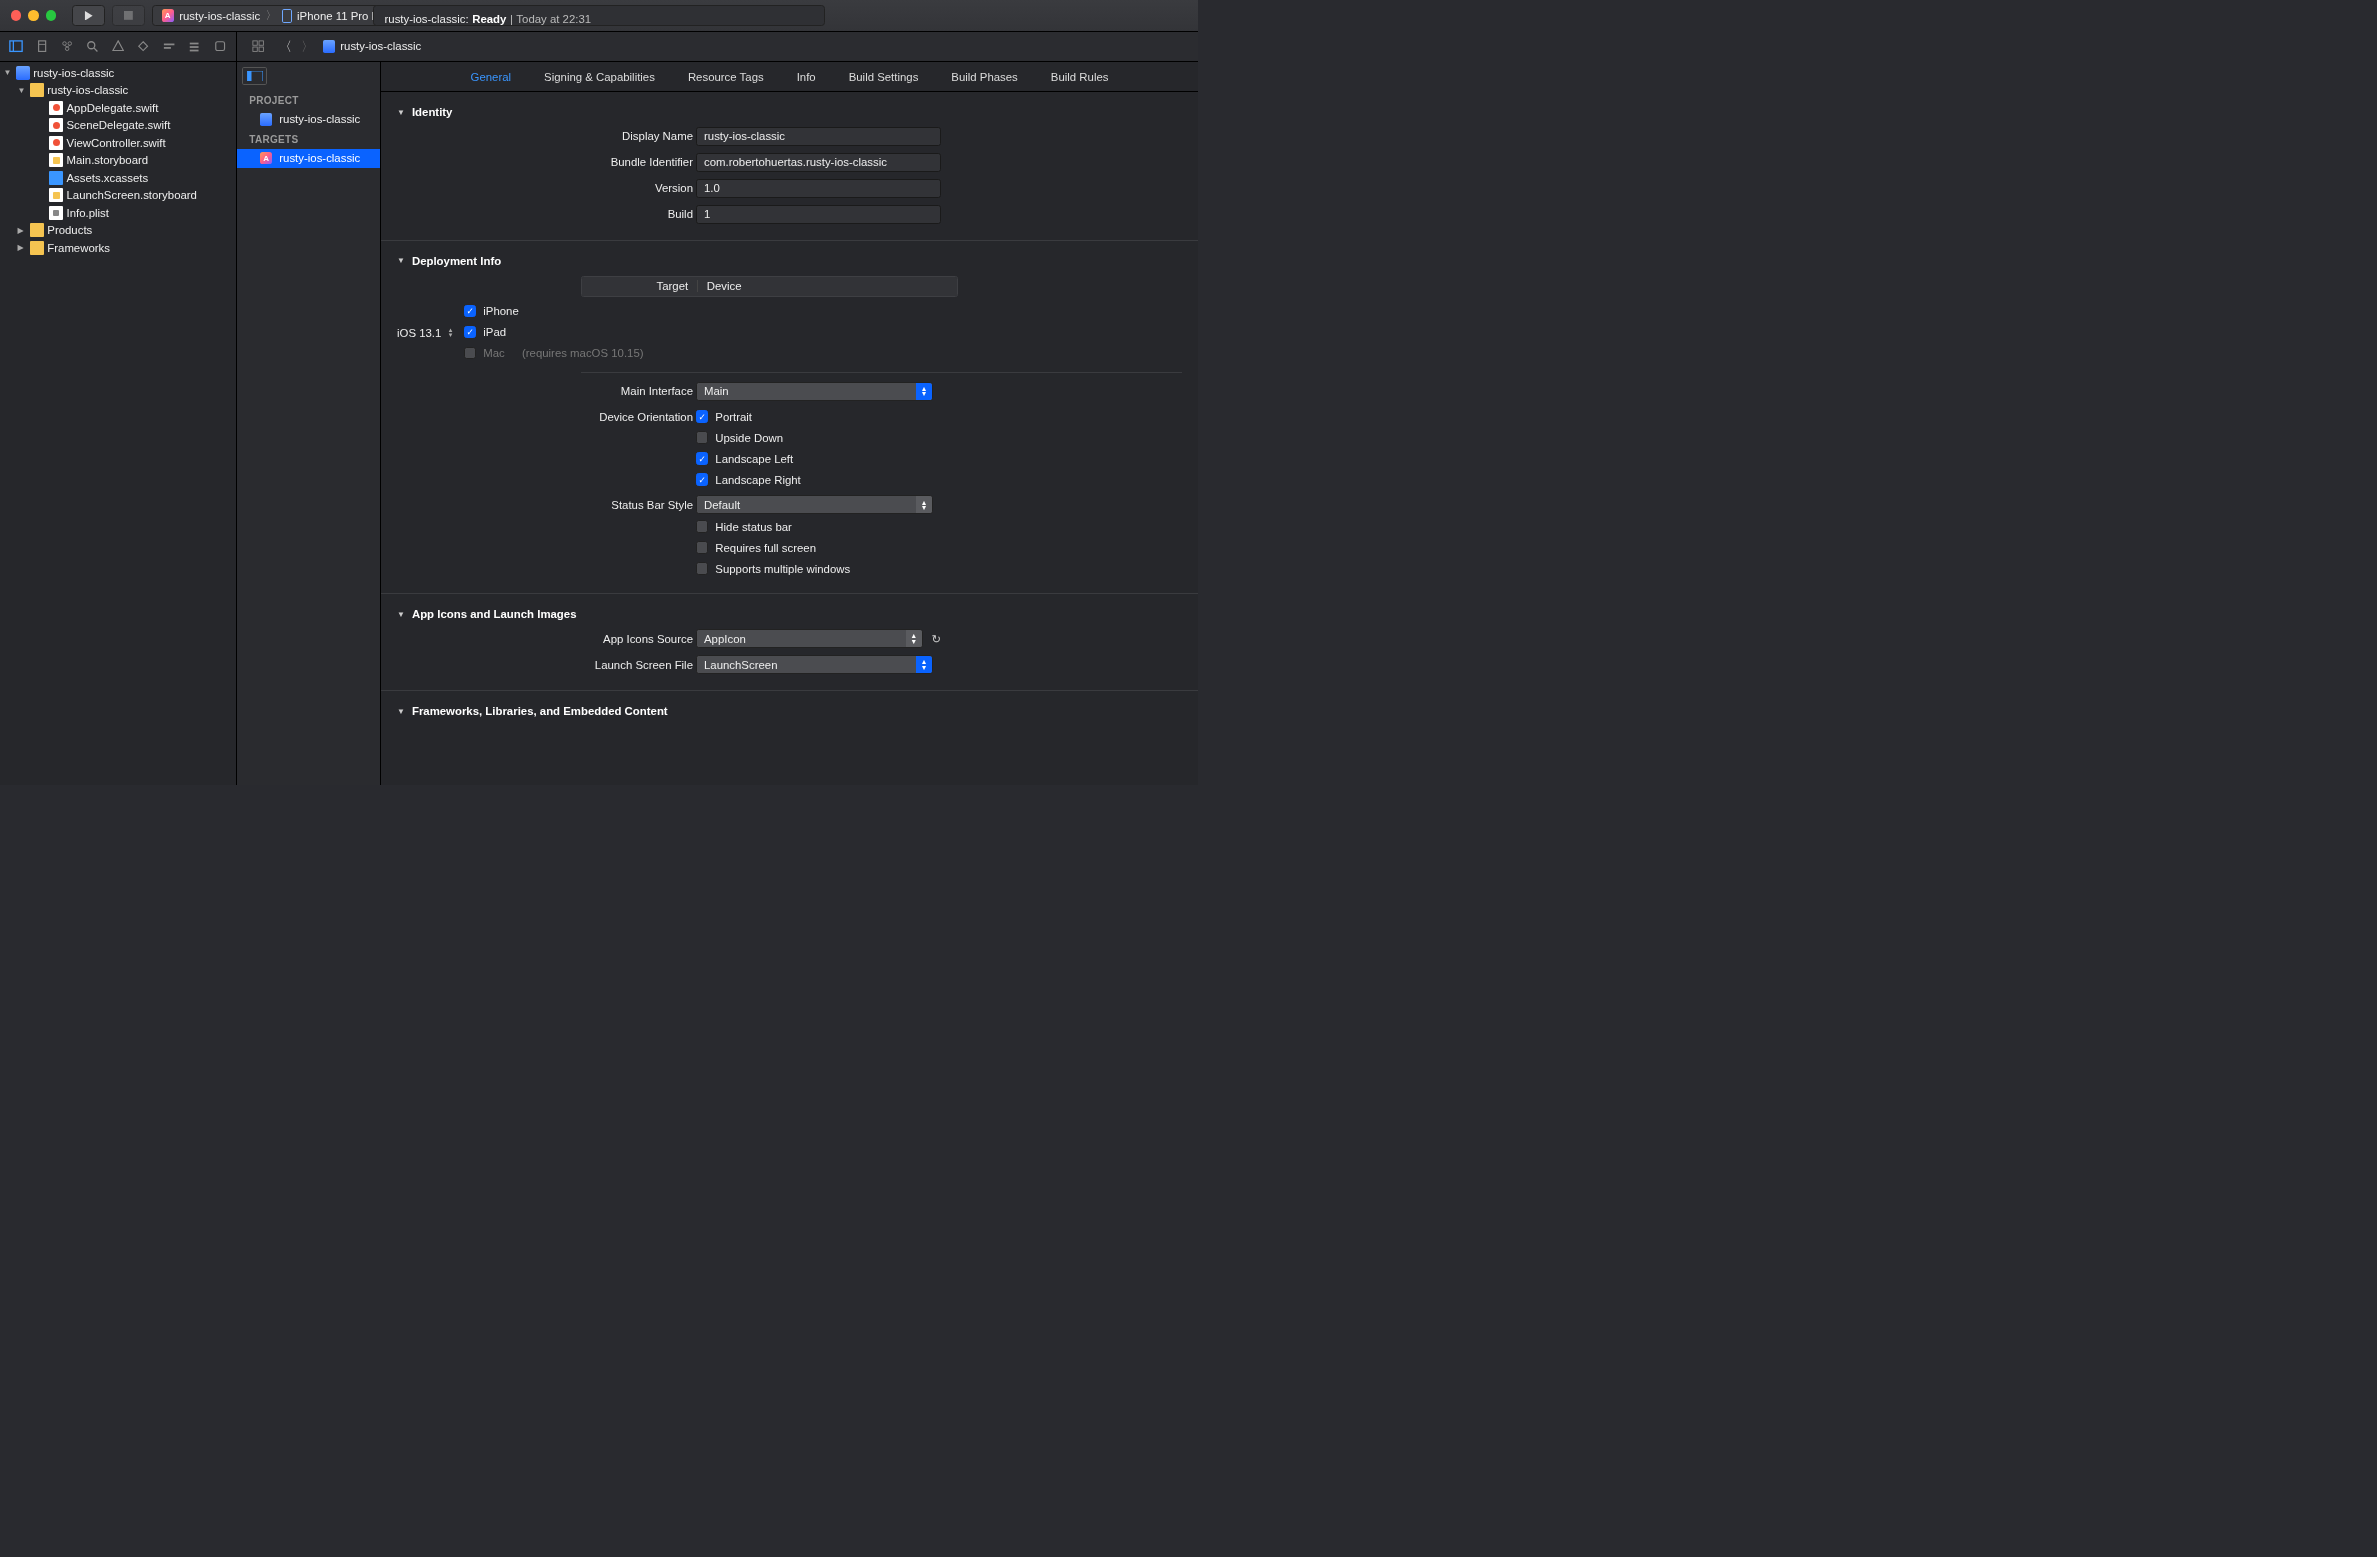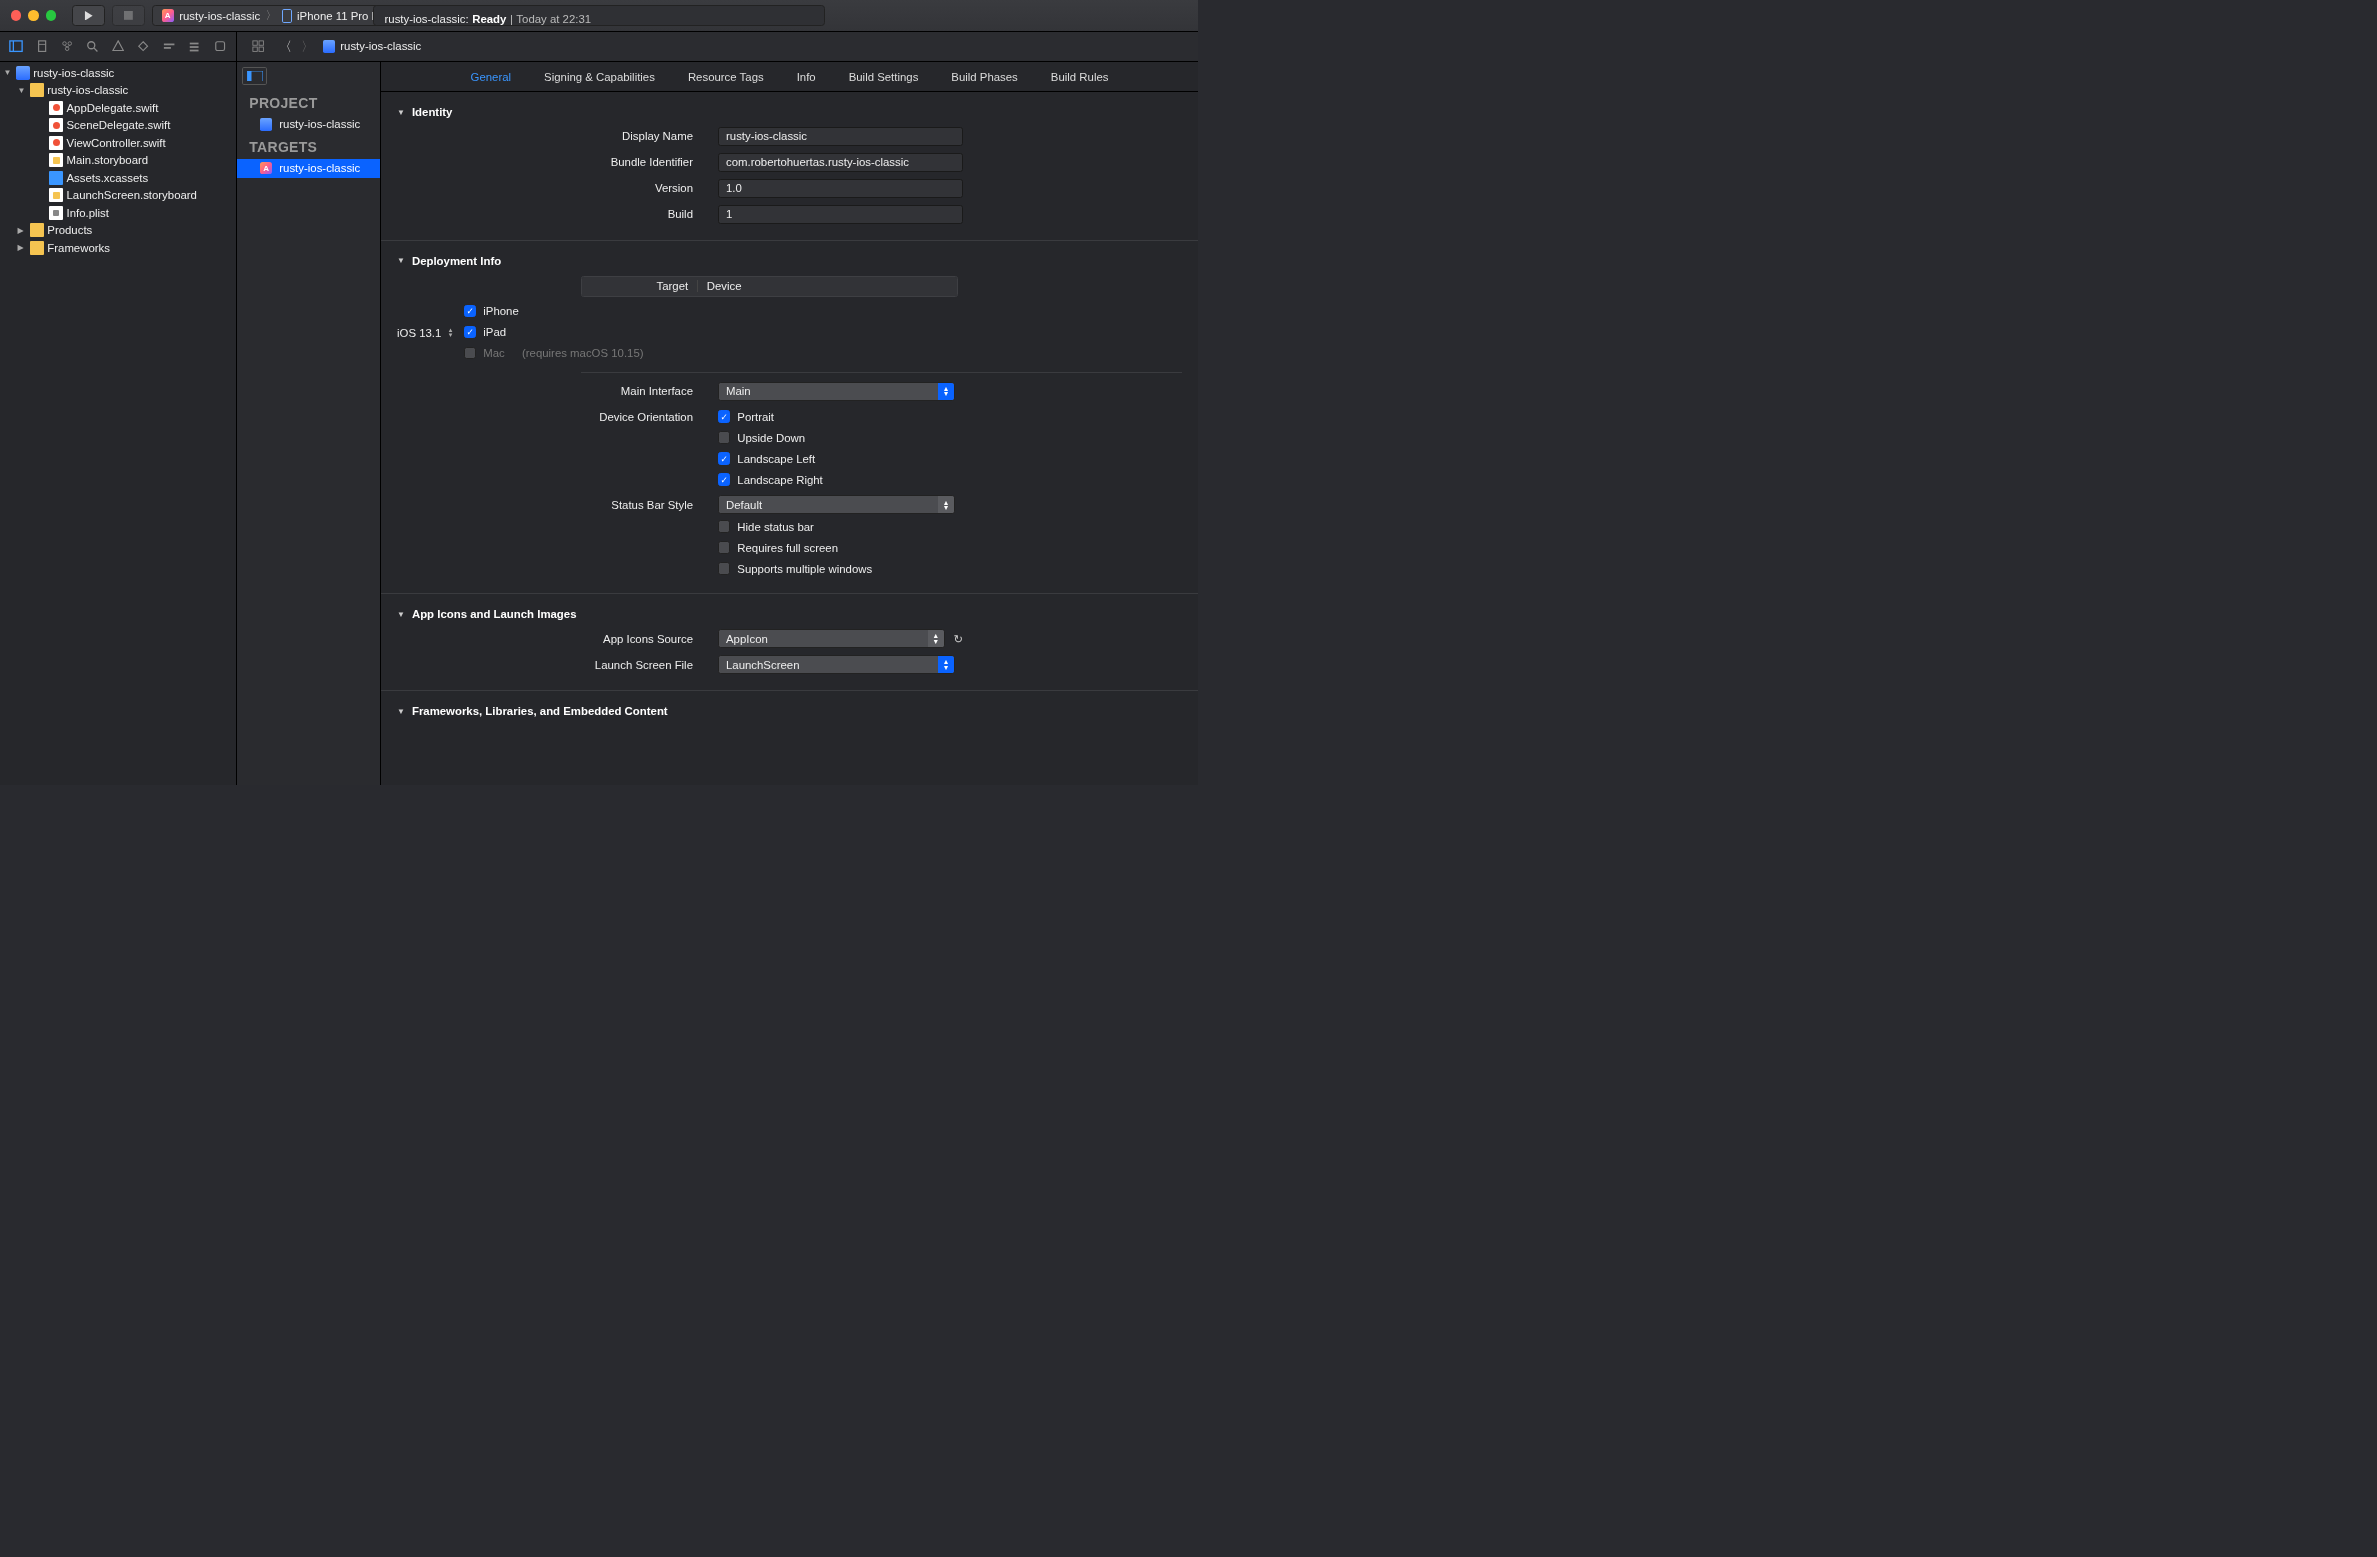"PROJECT" .tl-heading { font-size: 14px -> 10px }
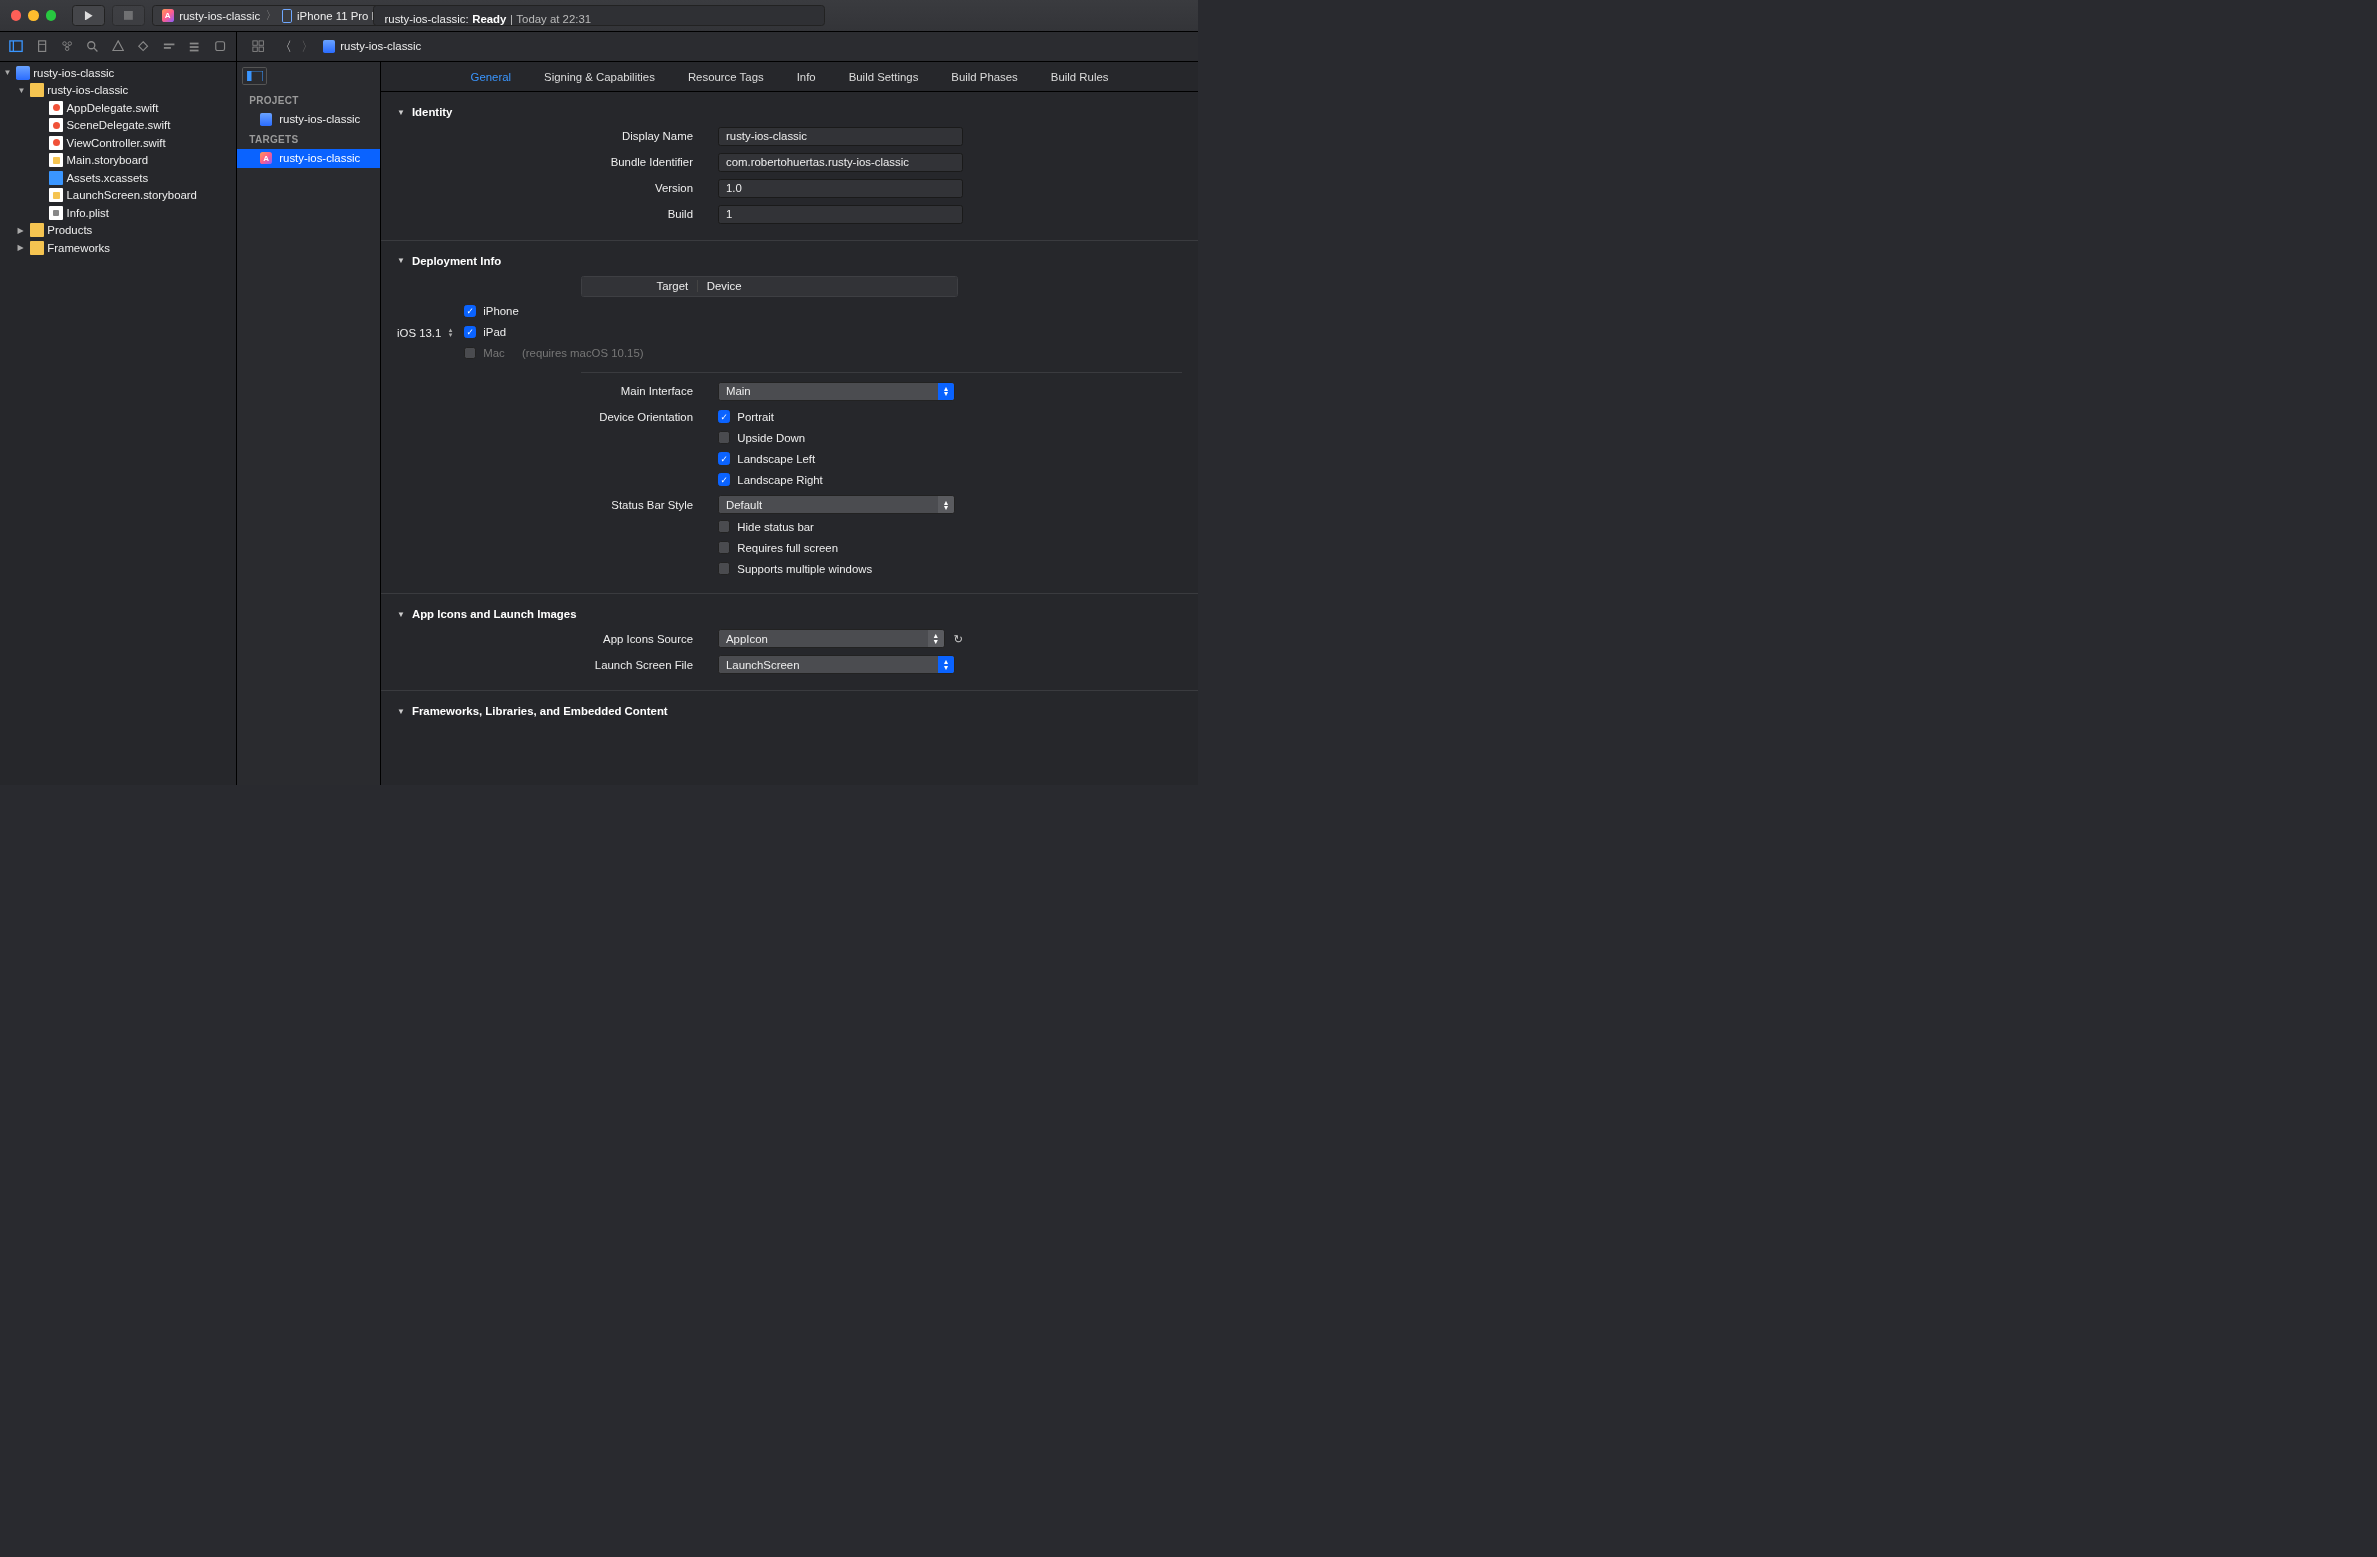"Display Name" .form-grid { gap: 7px 25px -> 7px 3px }
